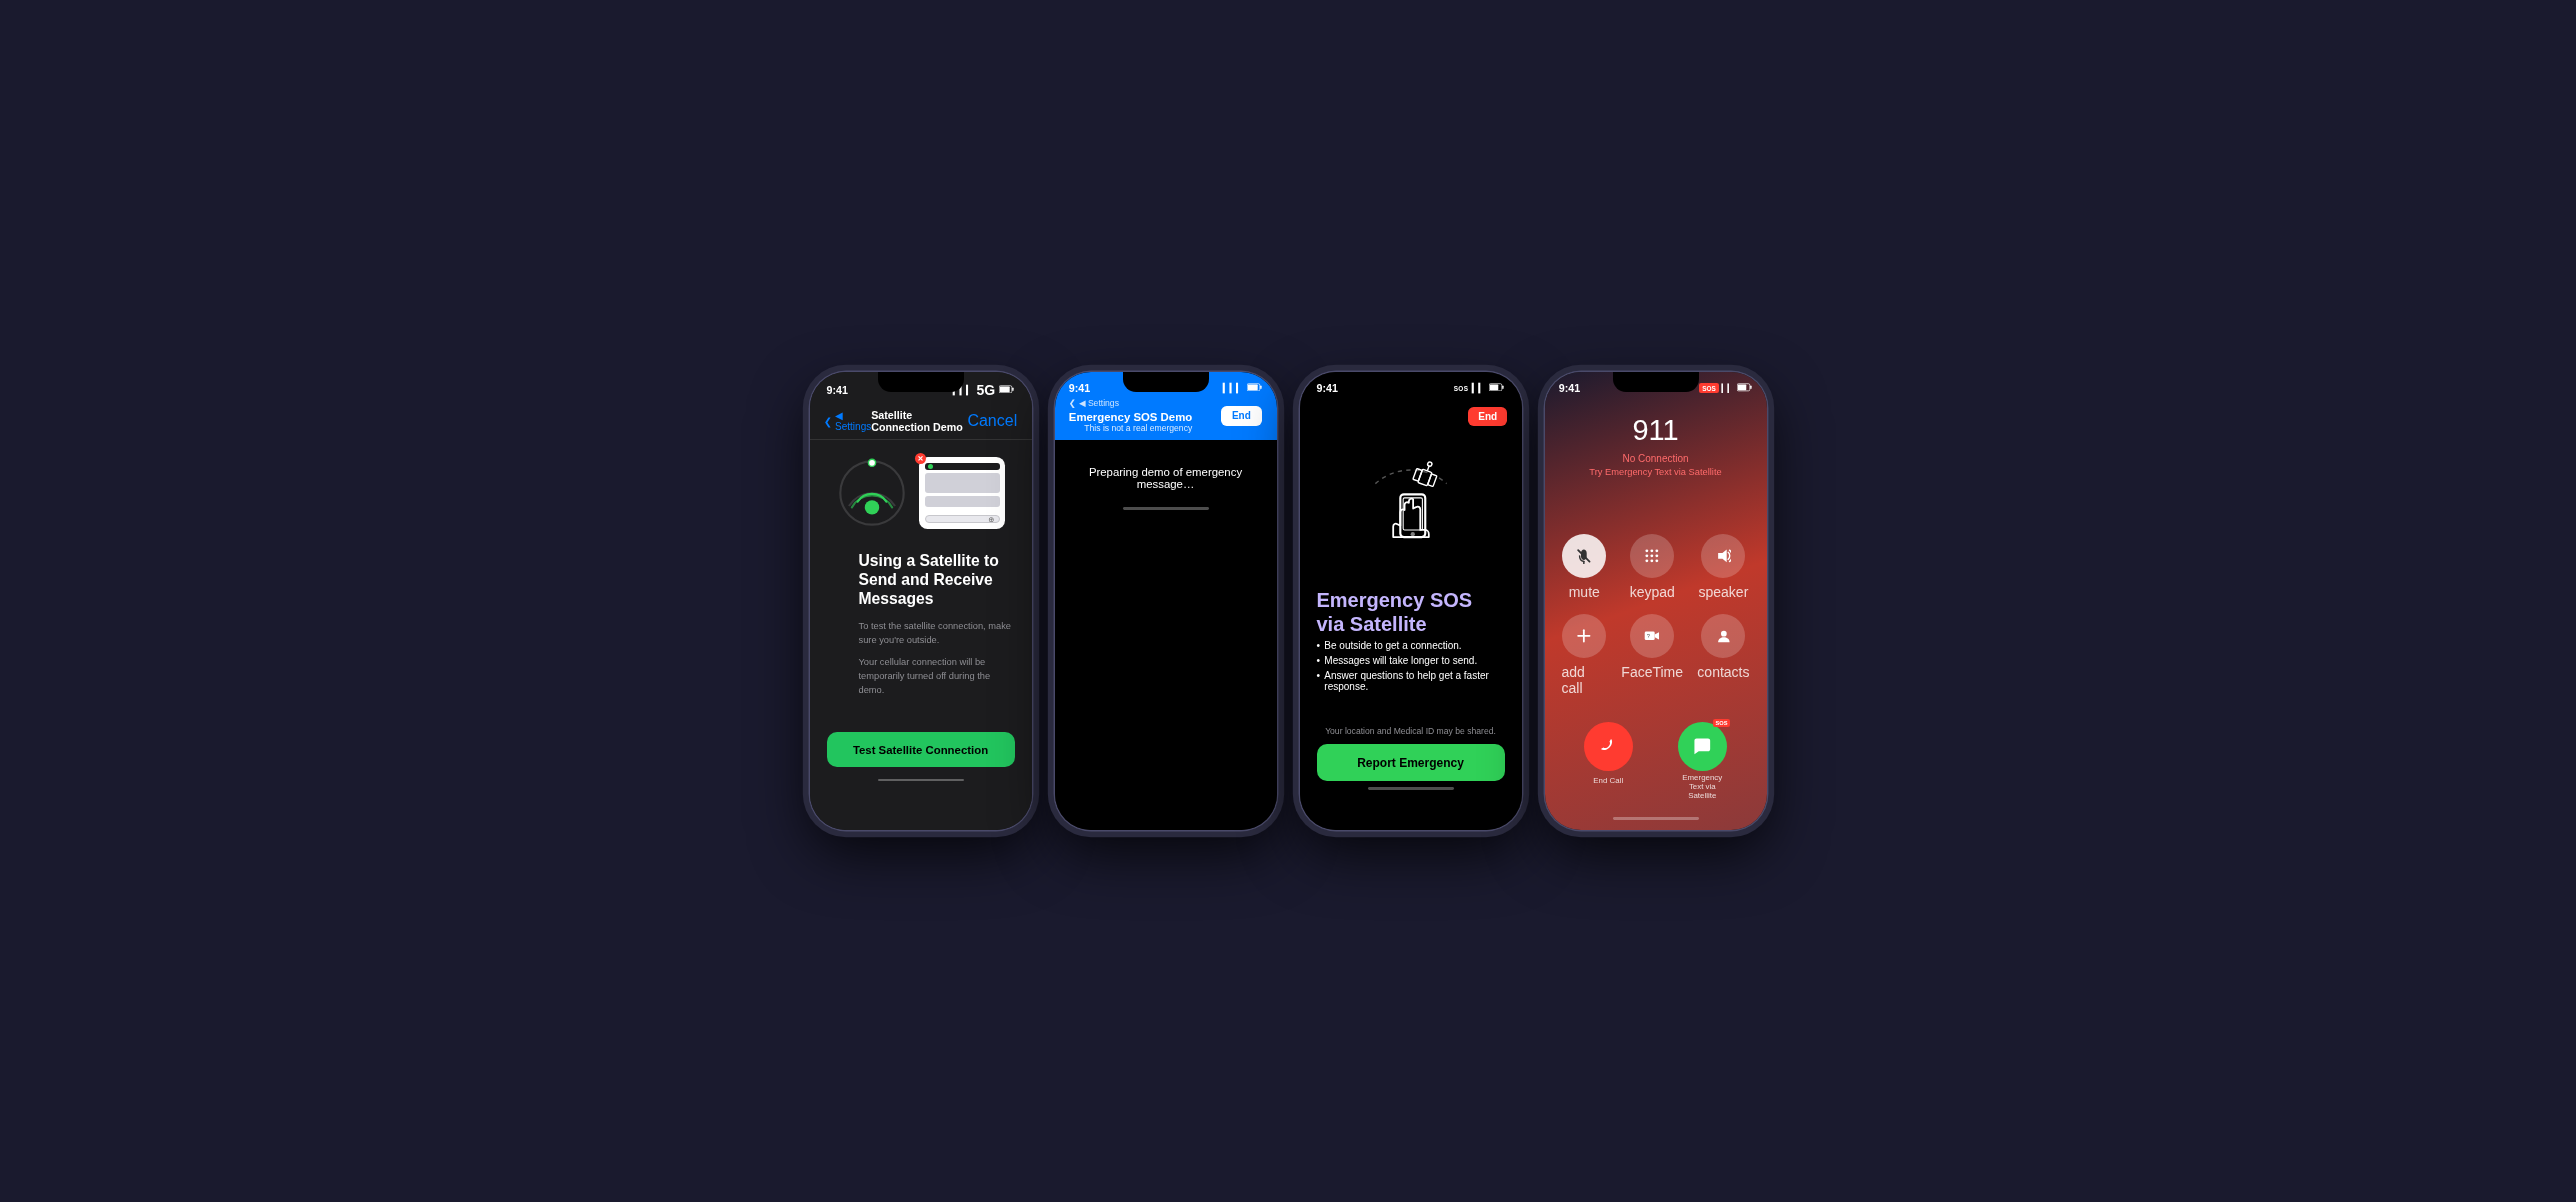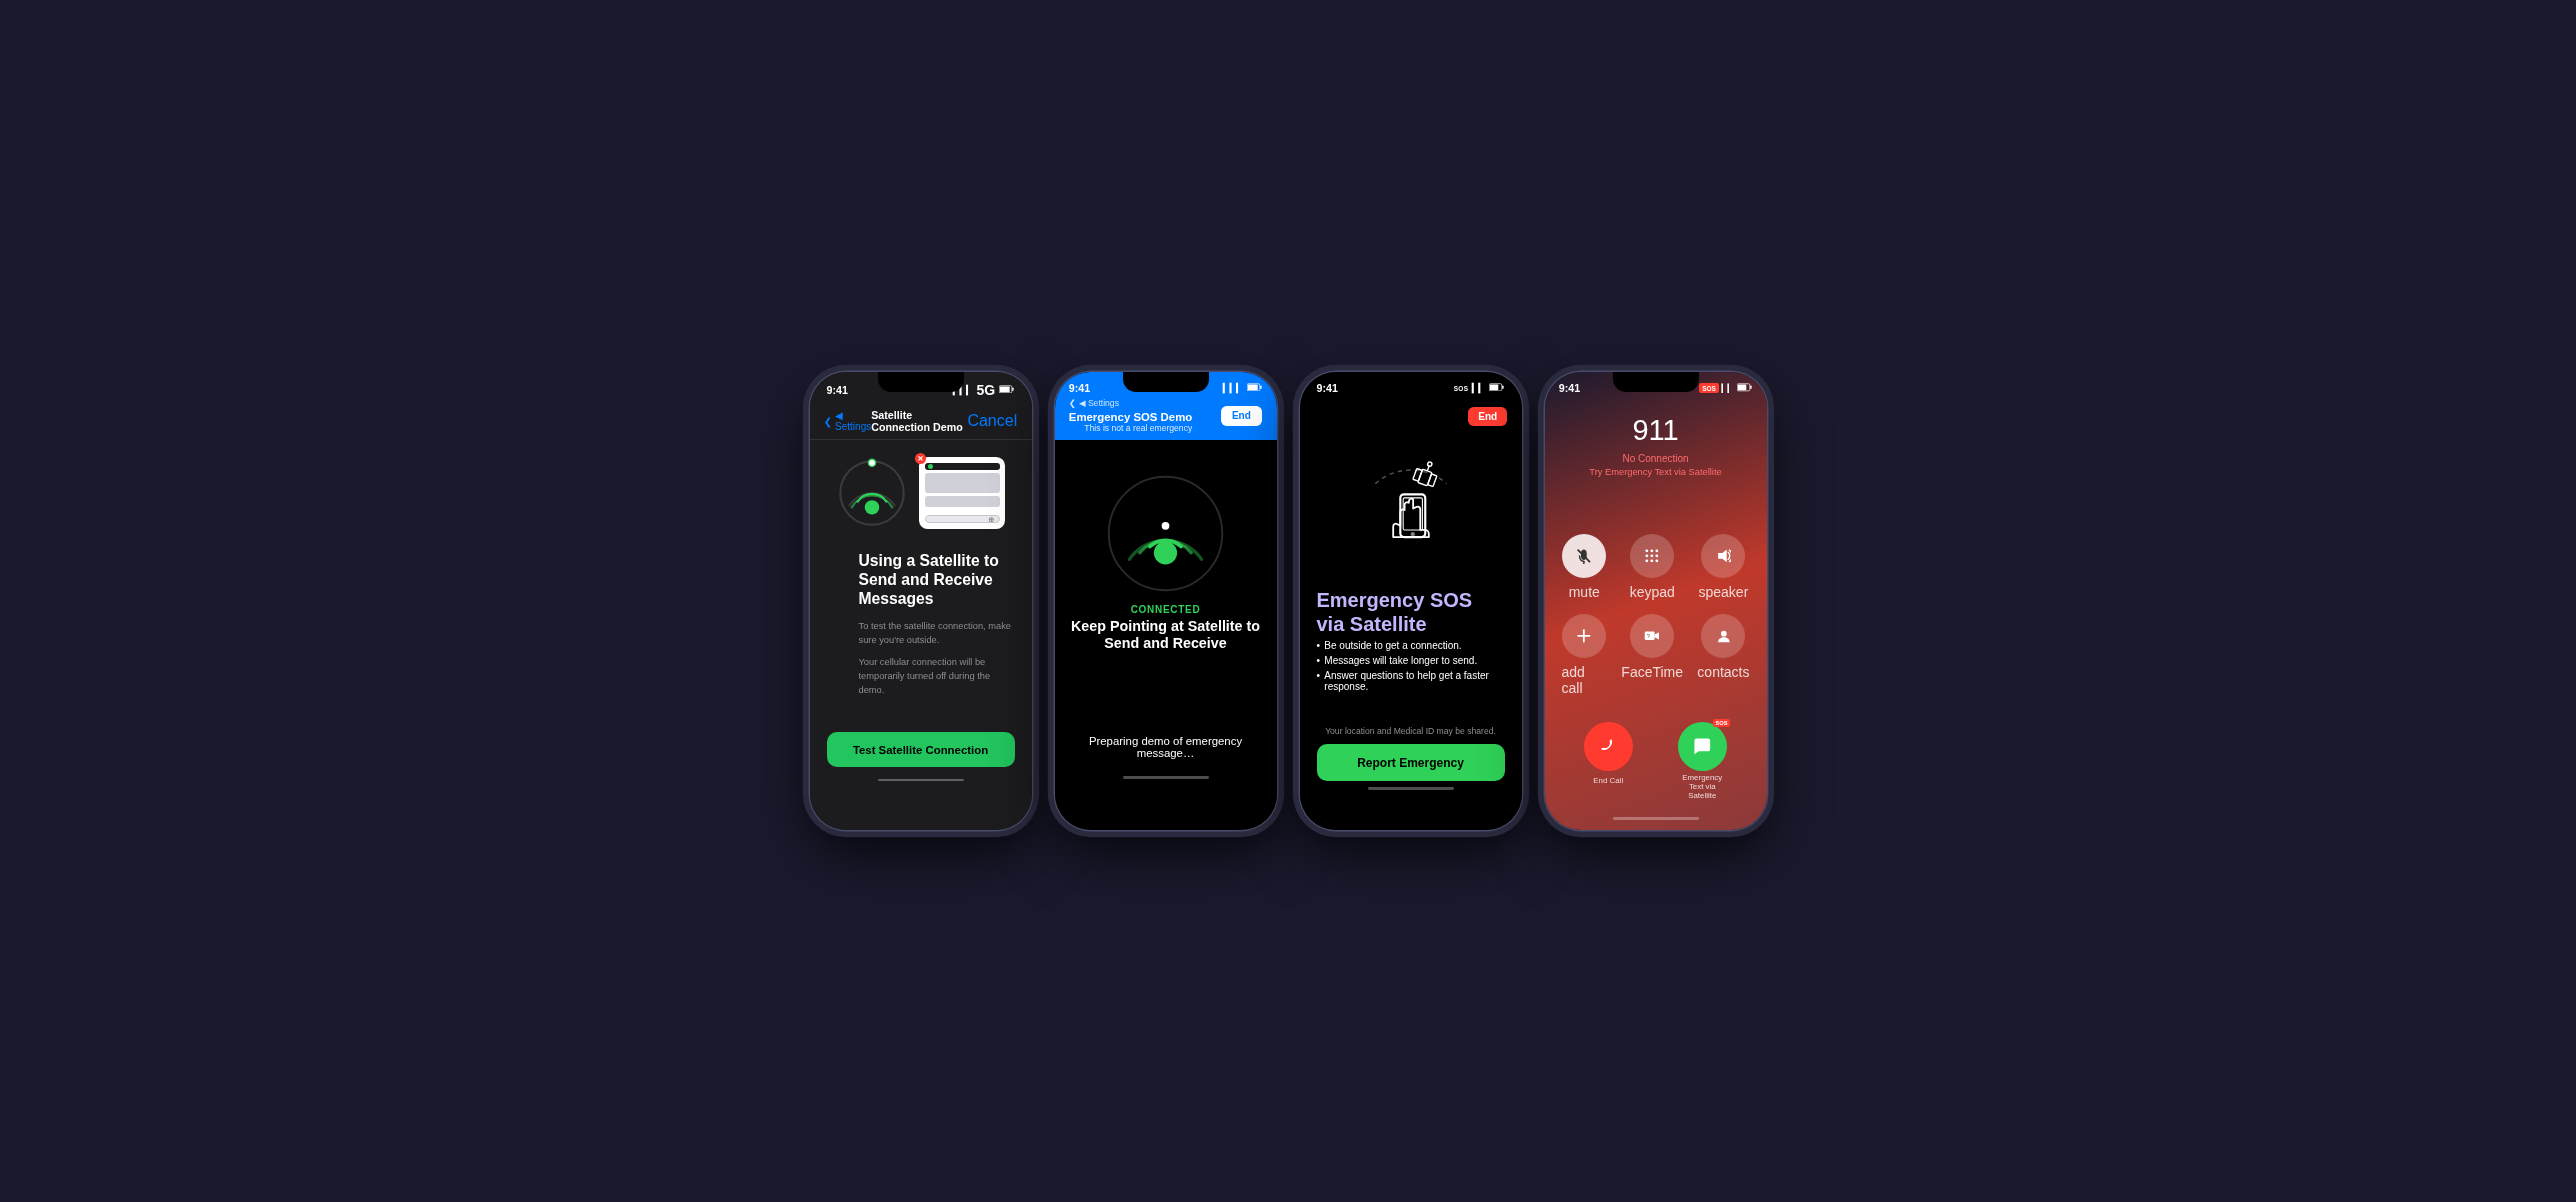"CONNECTED" div.signal-area { html: <div> <div> <svg> <circle></circle> <path></path> <path></path> <path></path> <circle></circle> <circle></circle> </svg> </div> <div>CONNECTED</div> <div>Keep Pointing at Satellite to Send and Receive</div> </div> -> none }
